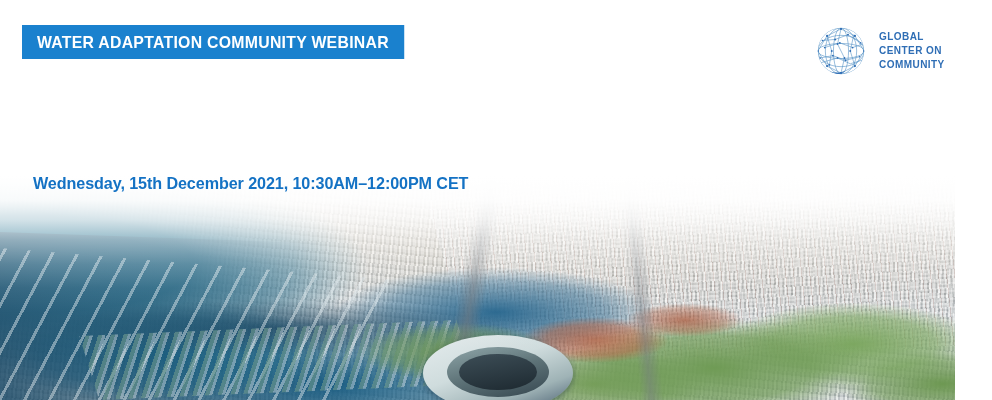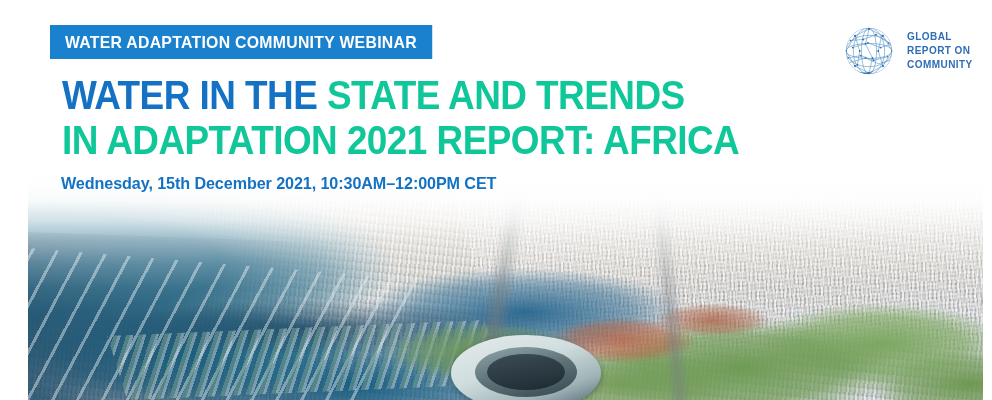"WATER ADAPTATION COMMUNITY WEBINAR" .banner { margin-left: 28px -> none }
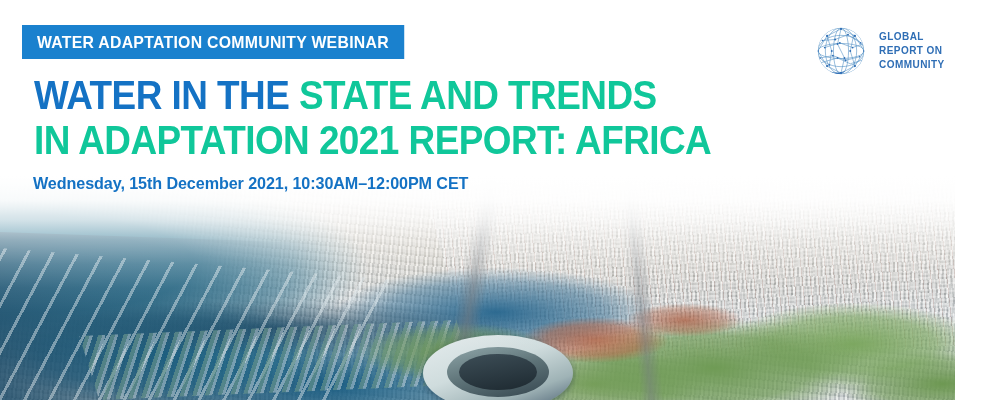"REPORT ON" span { text: REPORT -> CENTER }
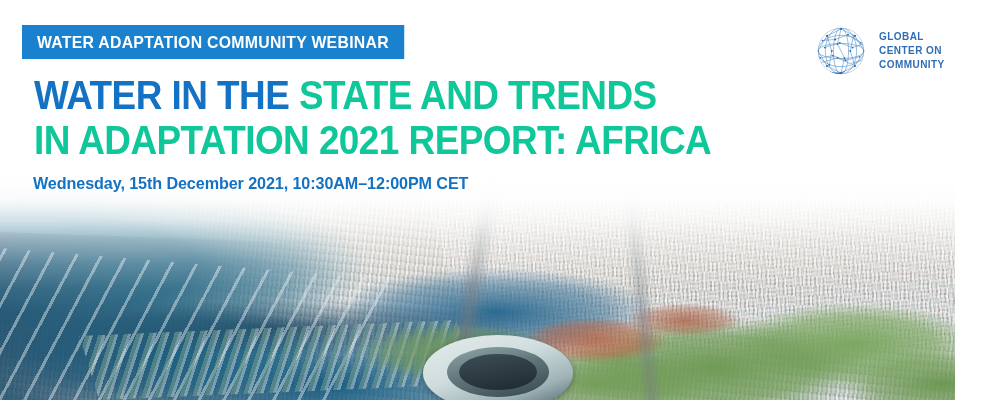"WATER IN THE STATE AND" div.headline { html: <div> <div><span>WATER IN THE </span><span>STATE AND TRENDS</span></div> <div><span>IN ADAPTATION 2021 REPORT: AFRICA</span></div> </div> -> none }
